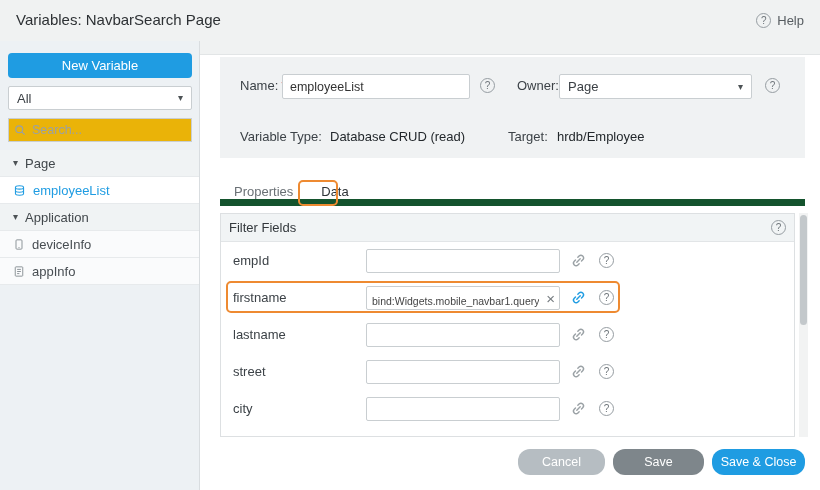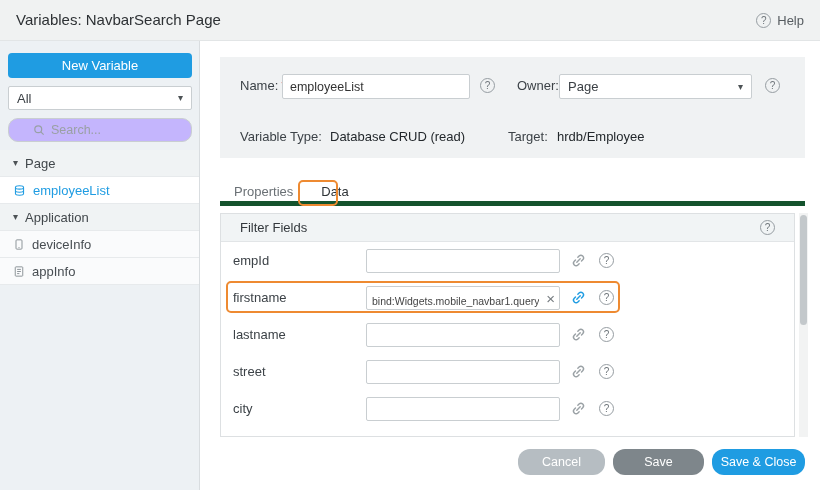"Variables: NavbarSearch Page" .header { height: 41px -> 55px }
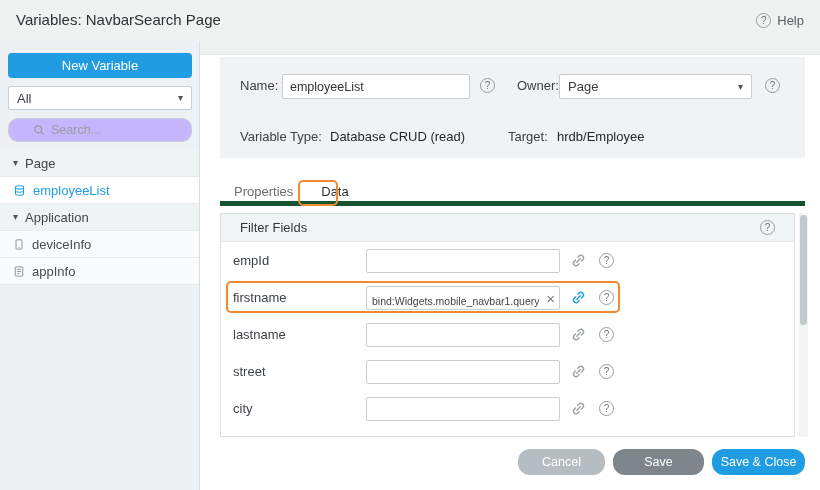"Search..." .search { background: #c4b5fd -> #eab308; border-radius: 10px -> 0; padding: 0 24px -> 0 5px }
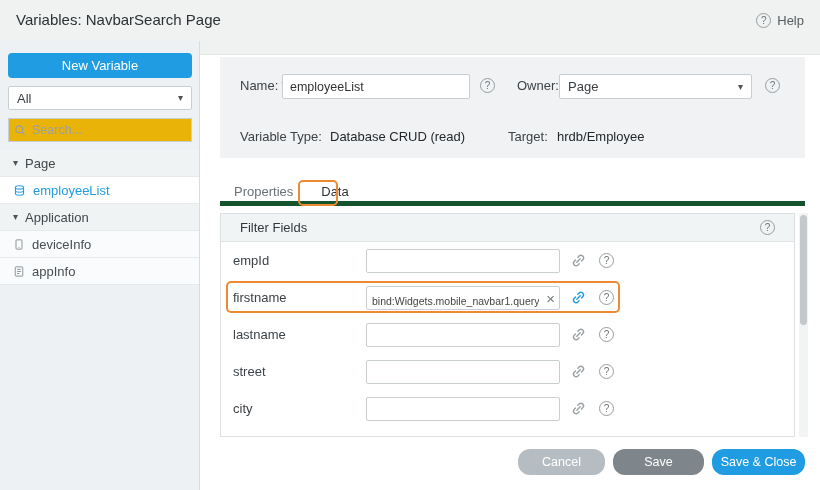"Properties" .tabs { border-bottom: 5px solid #14532d -> 7px solid #14532d }
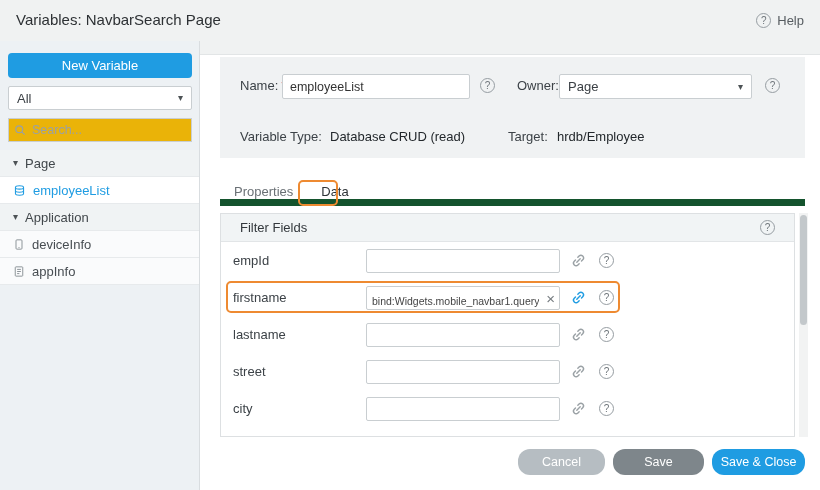"Filter Fields" .panel-h { padding: 0 19px -> 0 8px }
